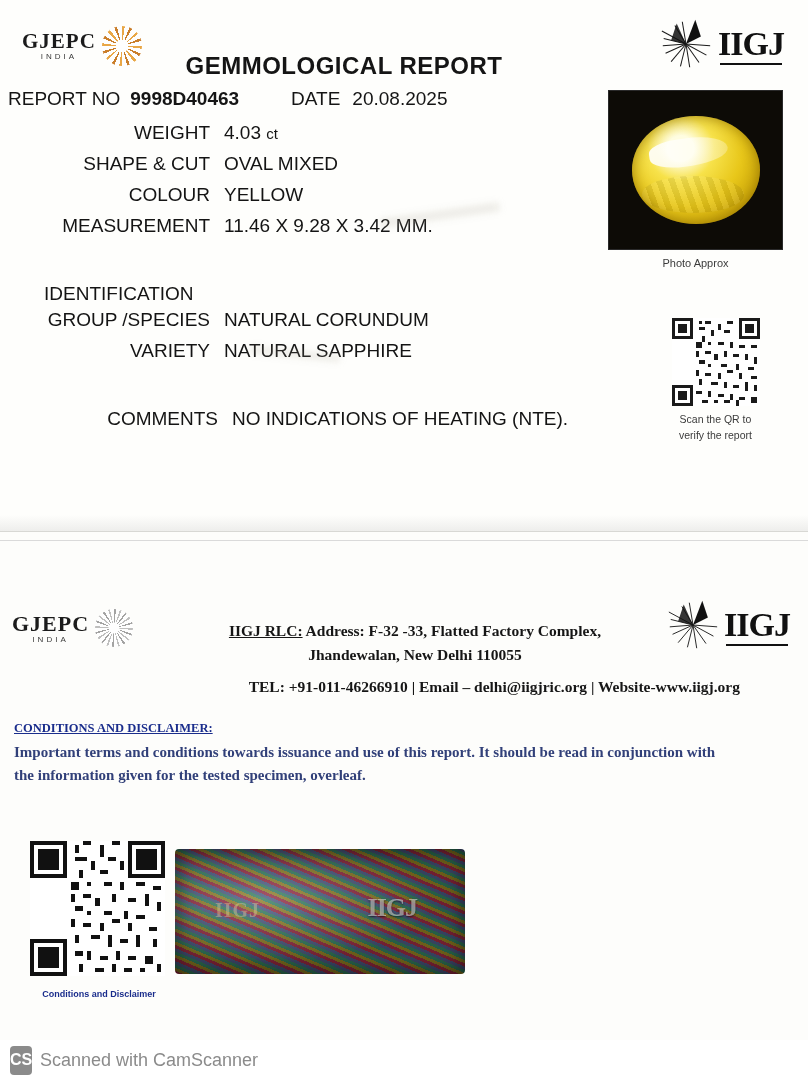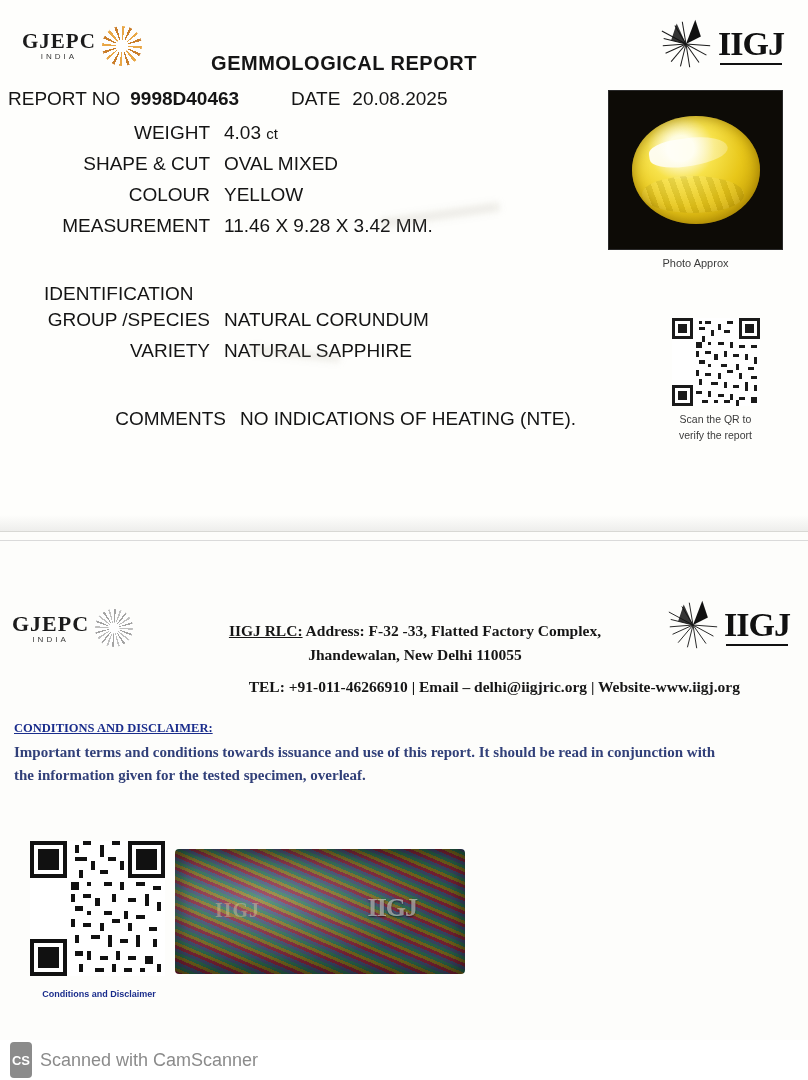"GEMMOLOGICAL REPORT" .report-title { font-size: 20px -> 24px }
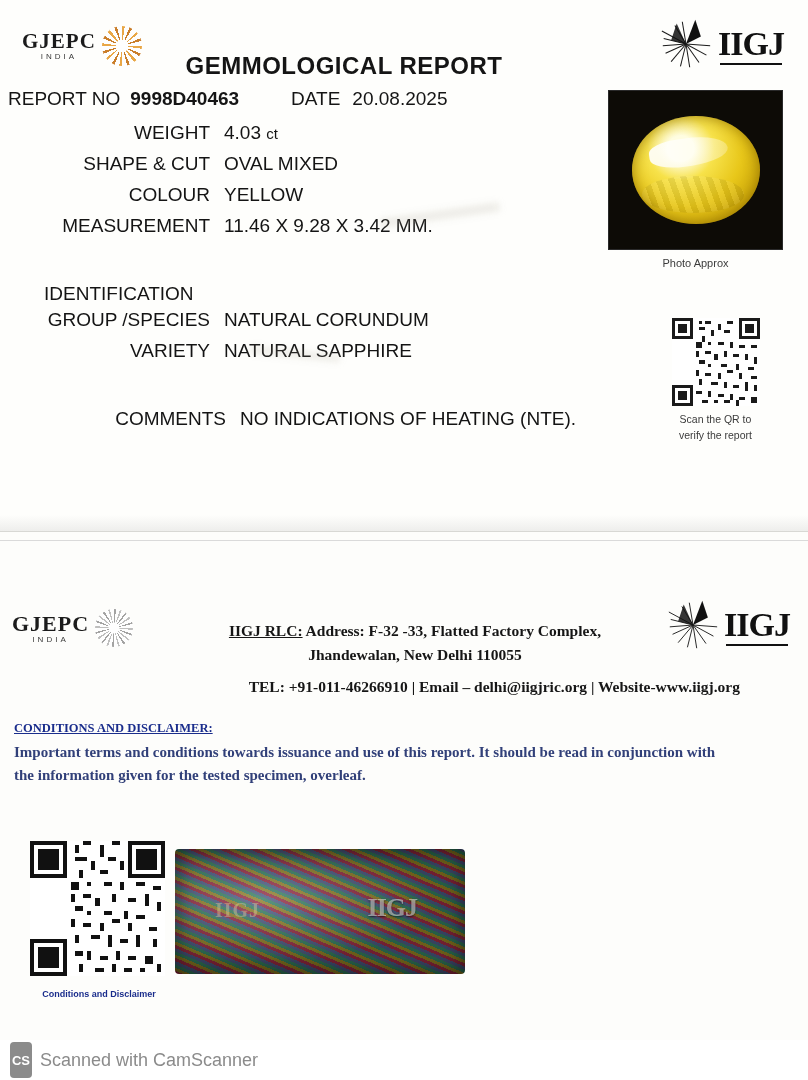"COMMENTS" .comments-row { left: 16px -> 8px }
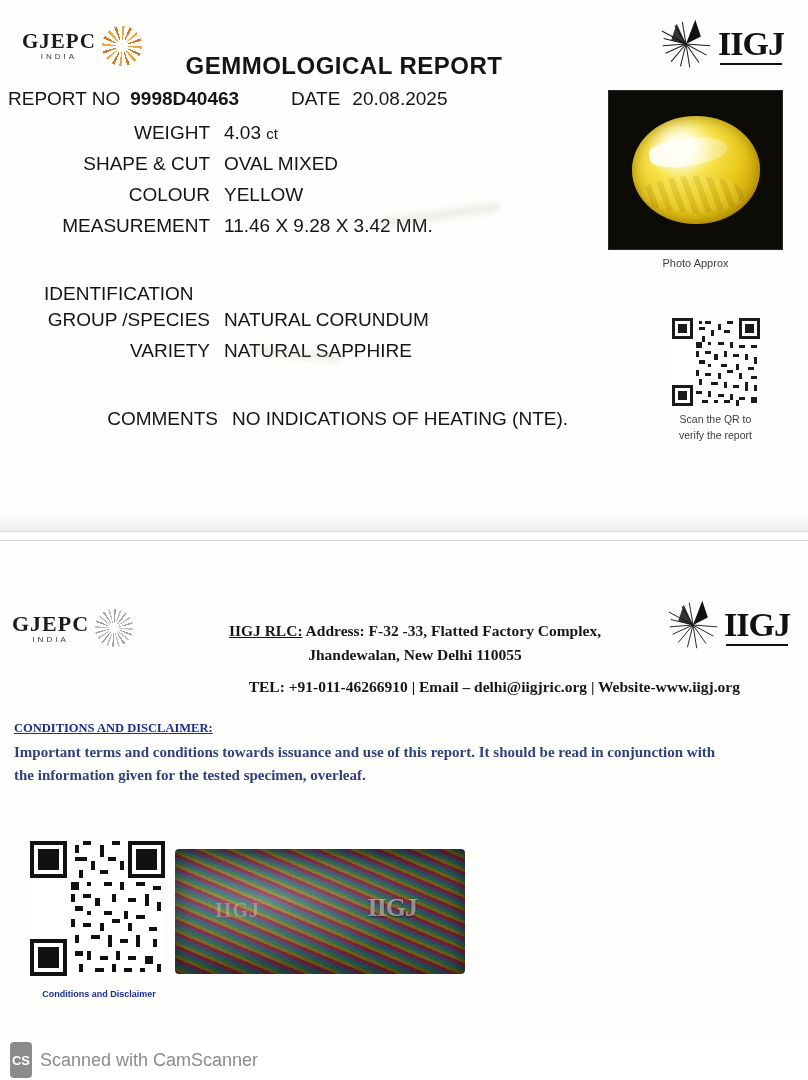"CS" .cs-badge { font-size: 13px -> 16px; height: 36px -> 29px }
